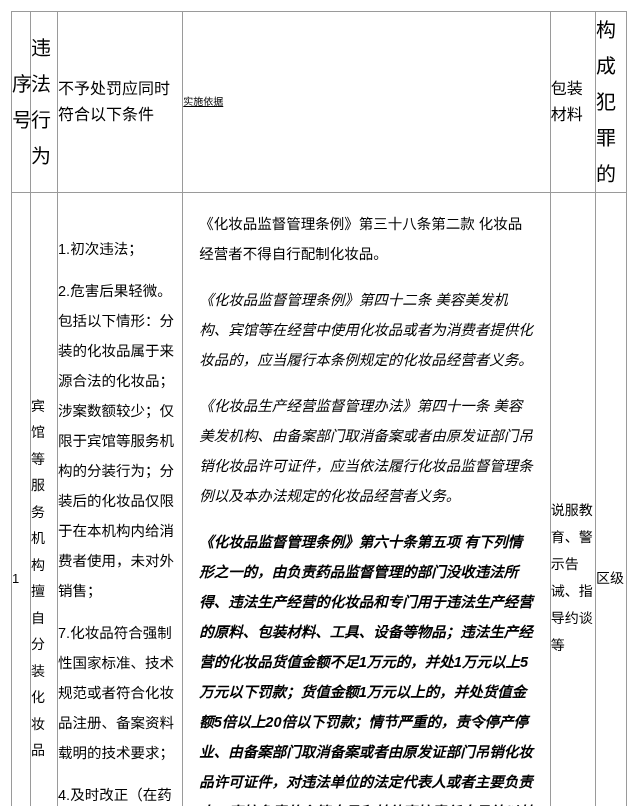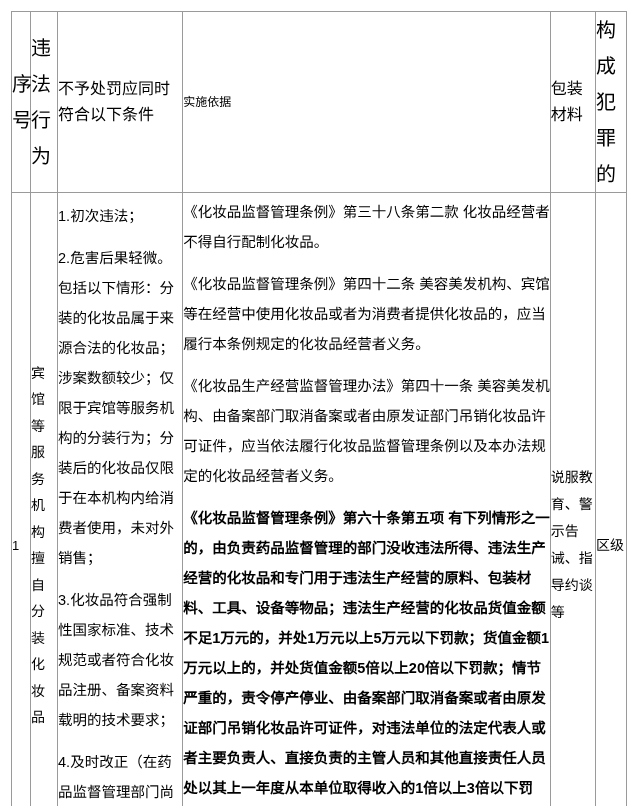"实施依据" .hdr-basis { font-size: 12px -> 10px; text-decoration: none -> underline }
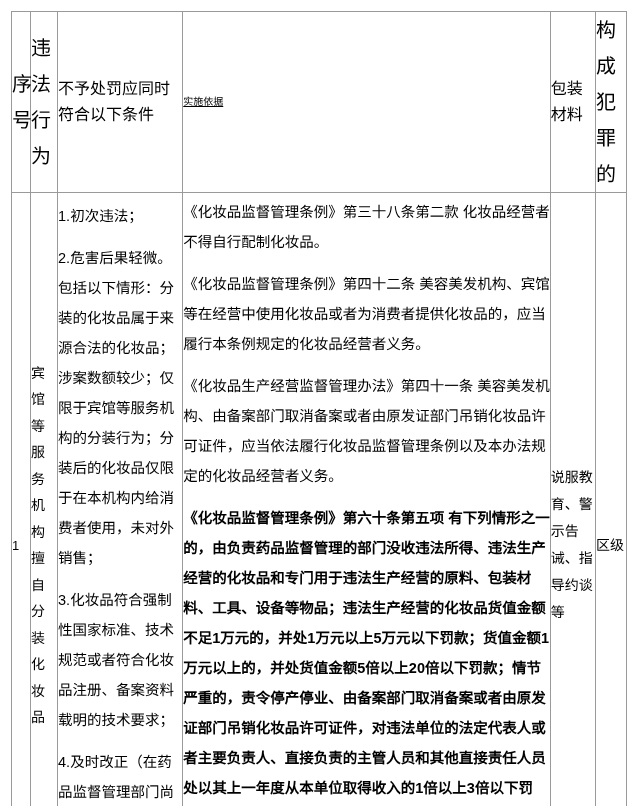"《化妆品监督管理条例》第三十八条第二款 化妆品经营者不得自行配制化妆品。" .cell-basis p { margin: 0 -> 16px }
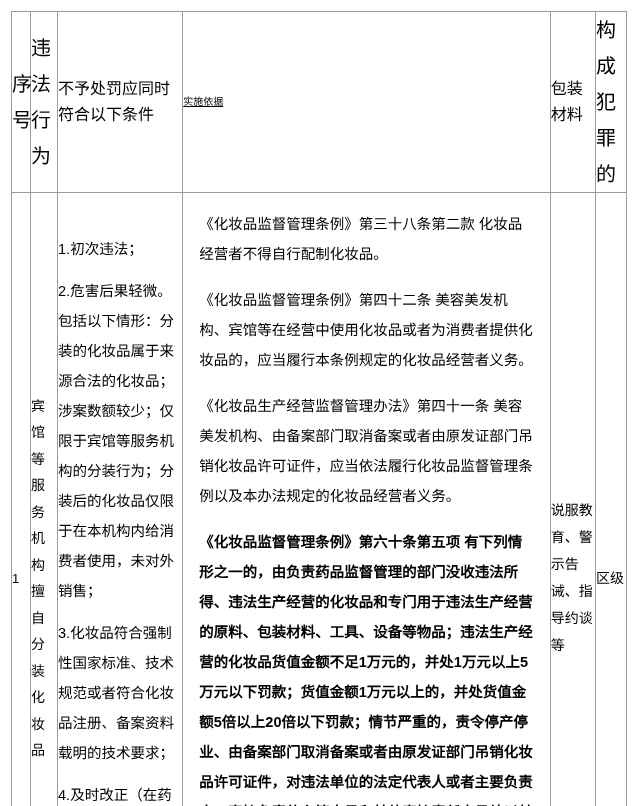"《化妆品监督管理条例》第四十二条" .cell-basis p + p { font-style: none -> italic }
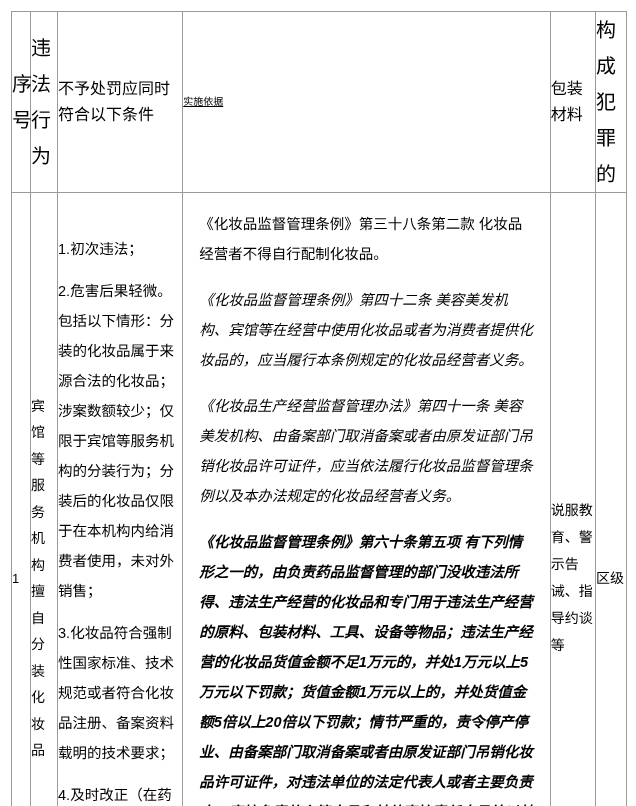"3.化妆品符合强制性国家标准、技术规范或者符合化妆品注册、备案资料载明的技术要求" p { text: 3 -> 7 }
